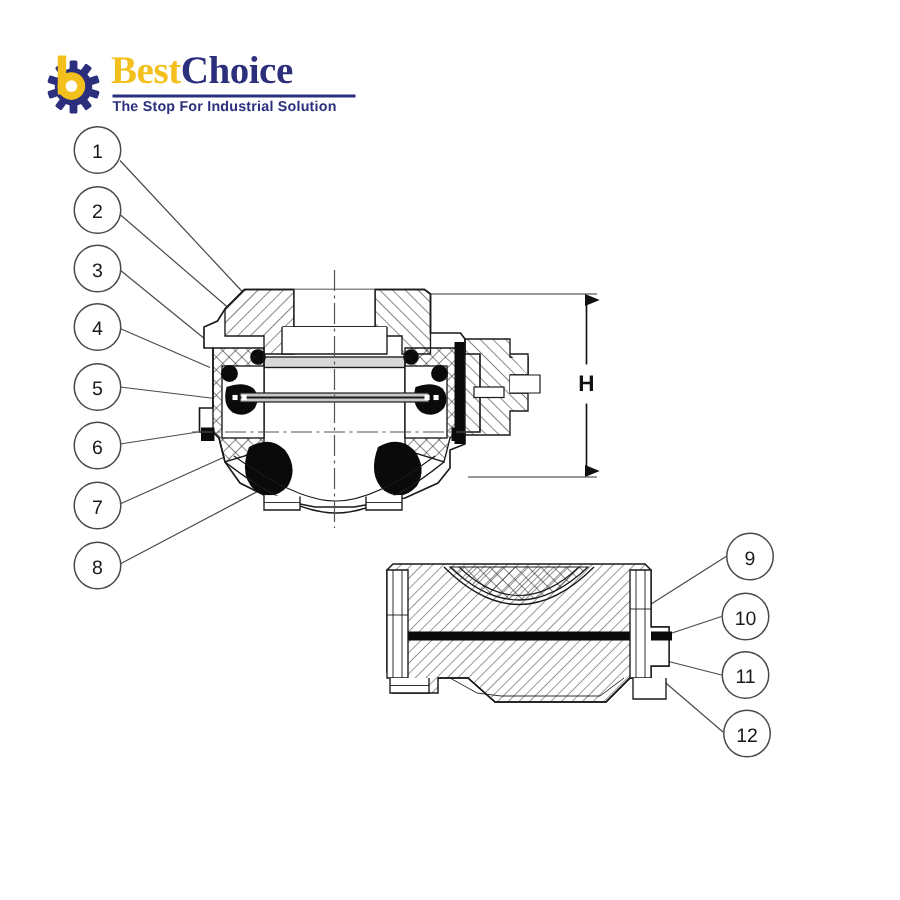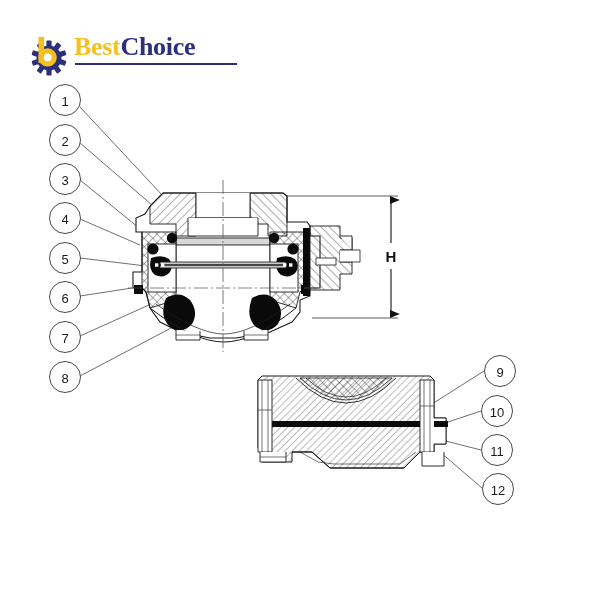"The Stop For Industrial Solution" div { html: none -> <div>The Stop For Industrial Solution</div> }
